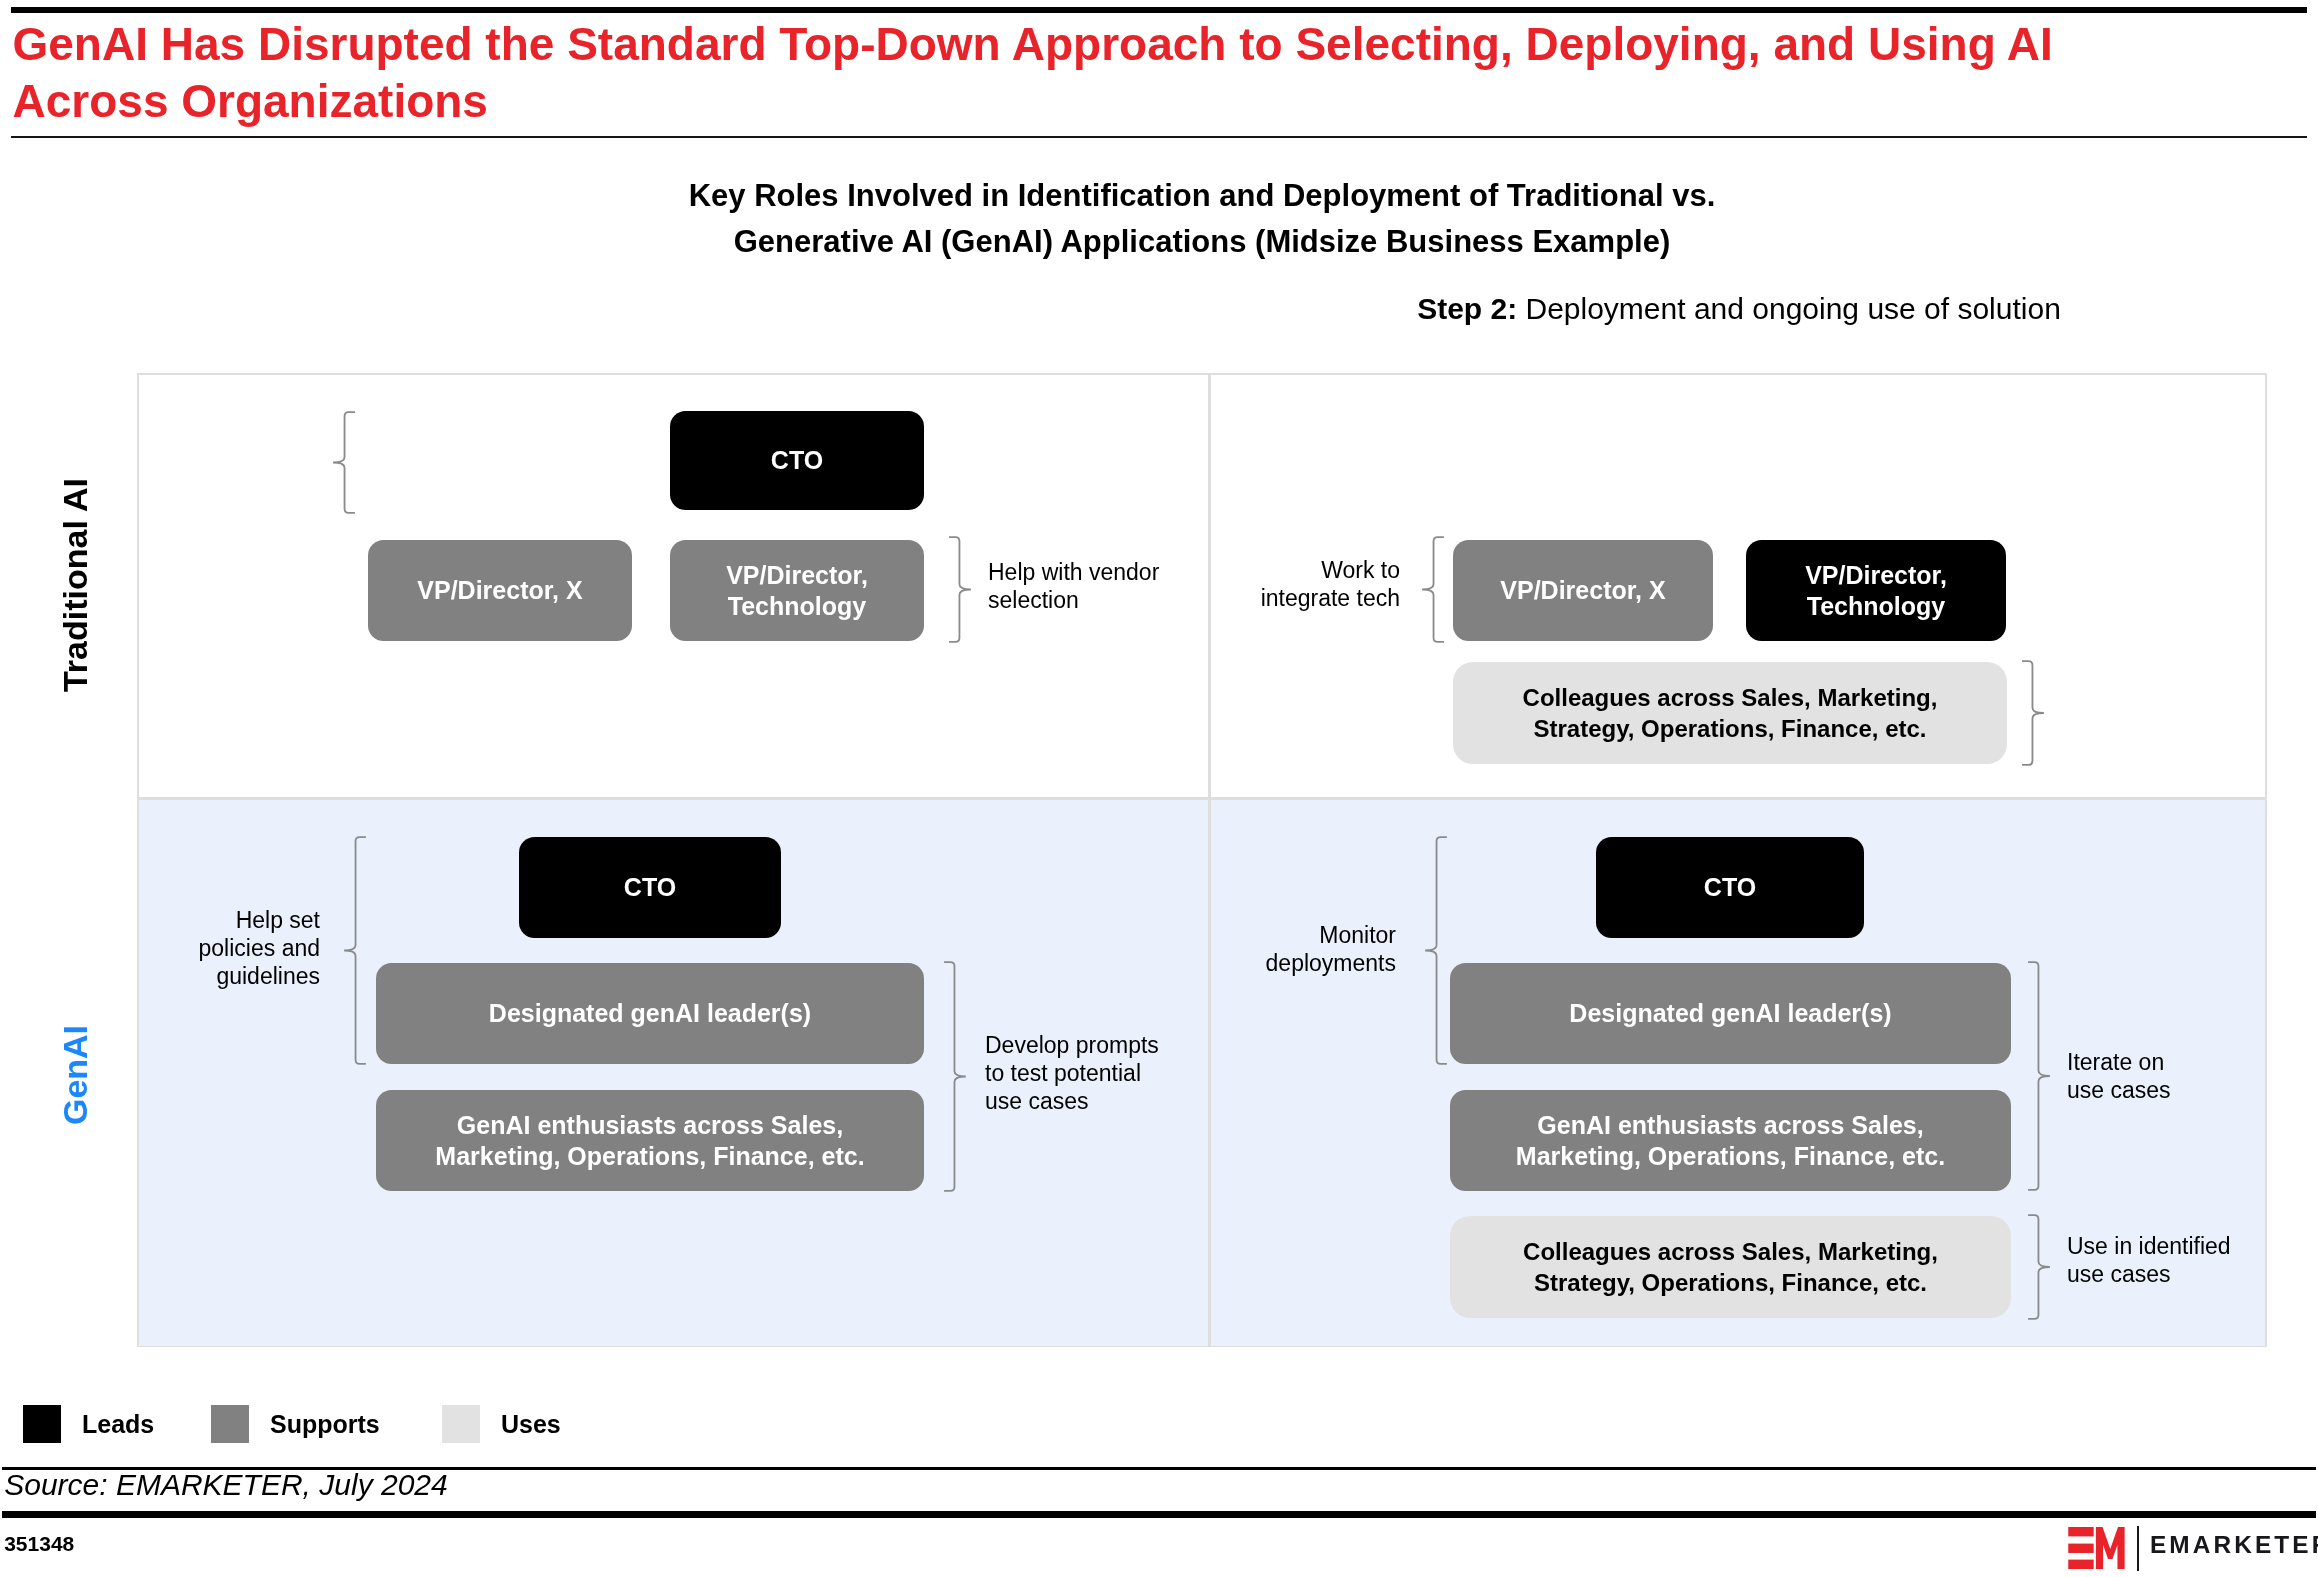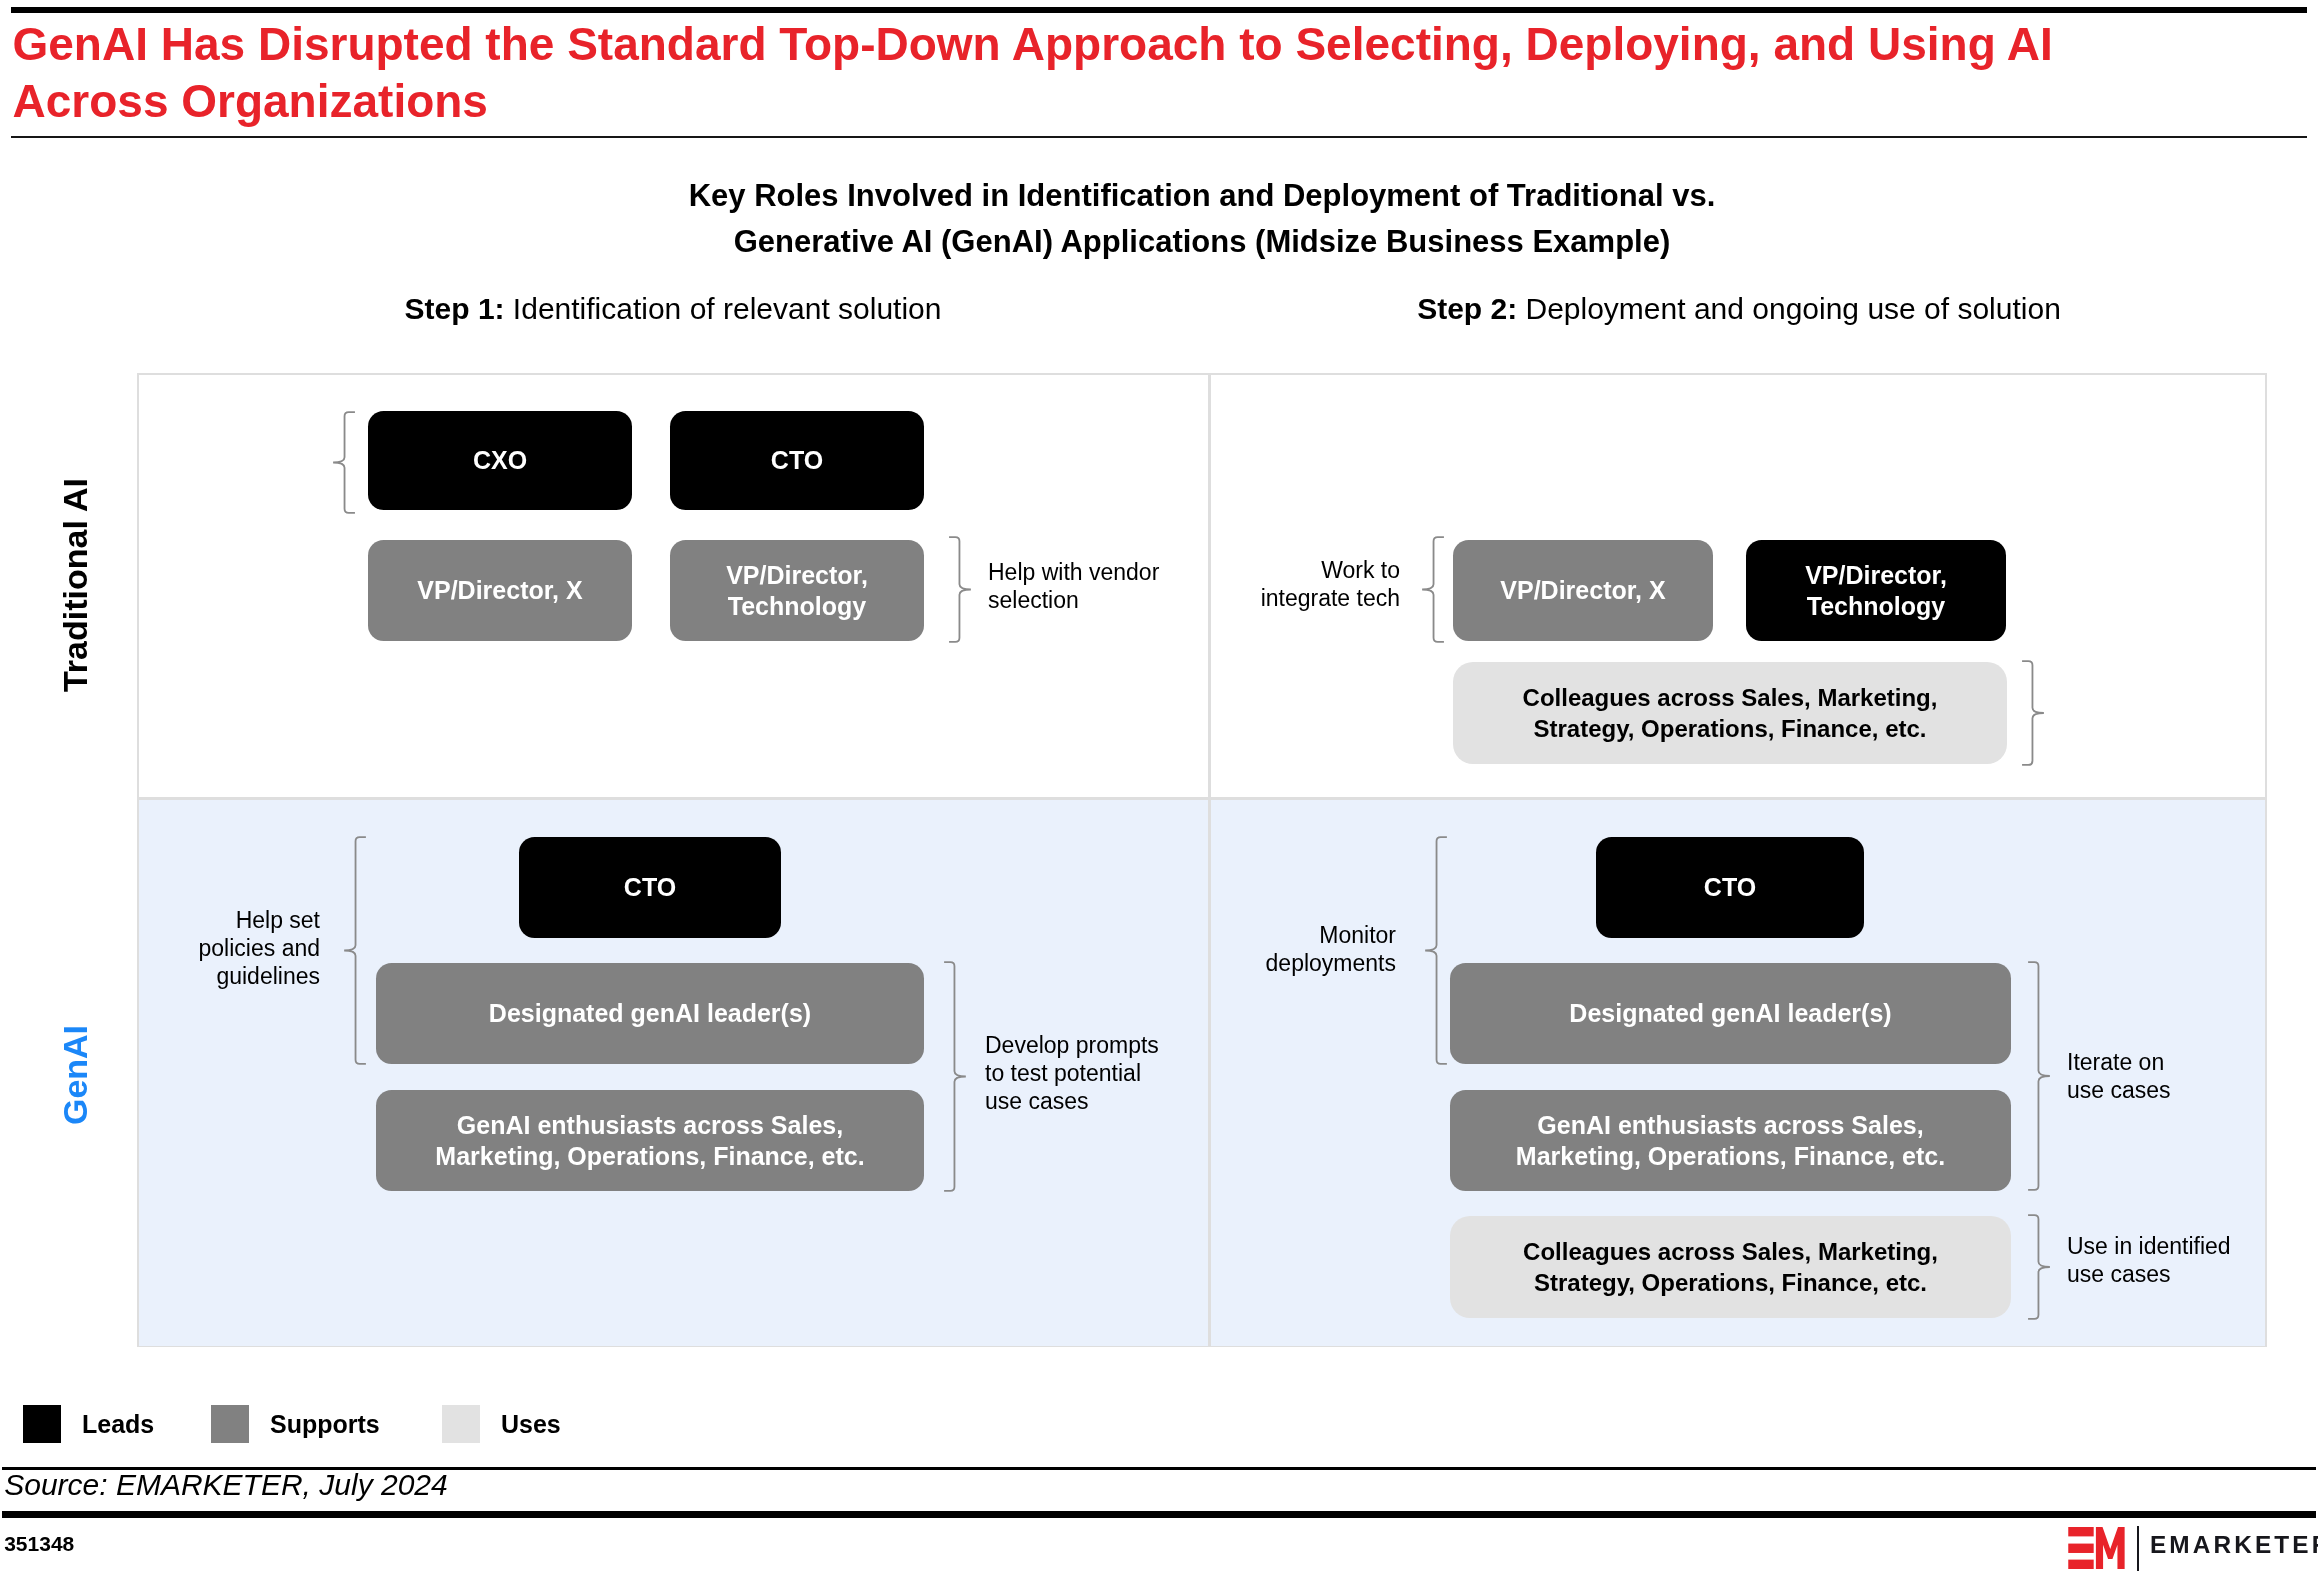"Step 1: Identification of relevant" div.abs { html: <div> <span>Step 1:</span><span>Identification of relevant solution</span> </div> -> none }
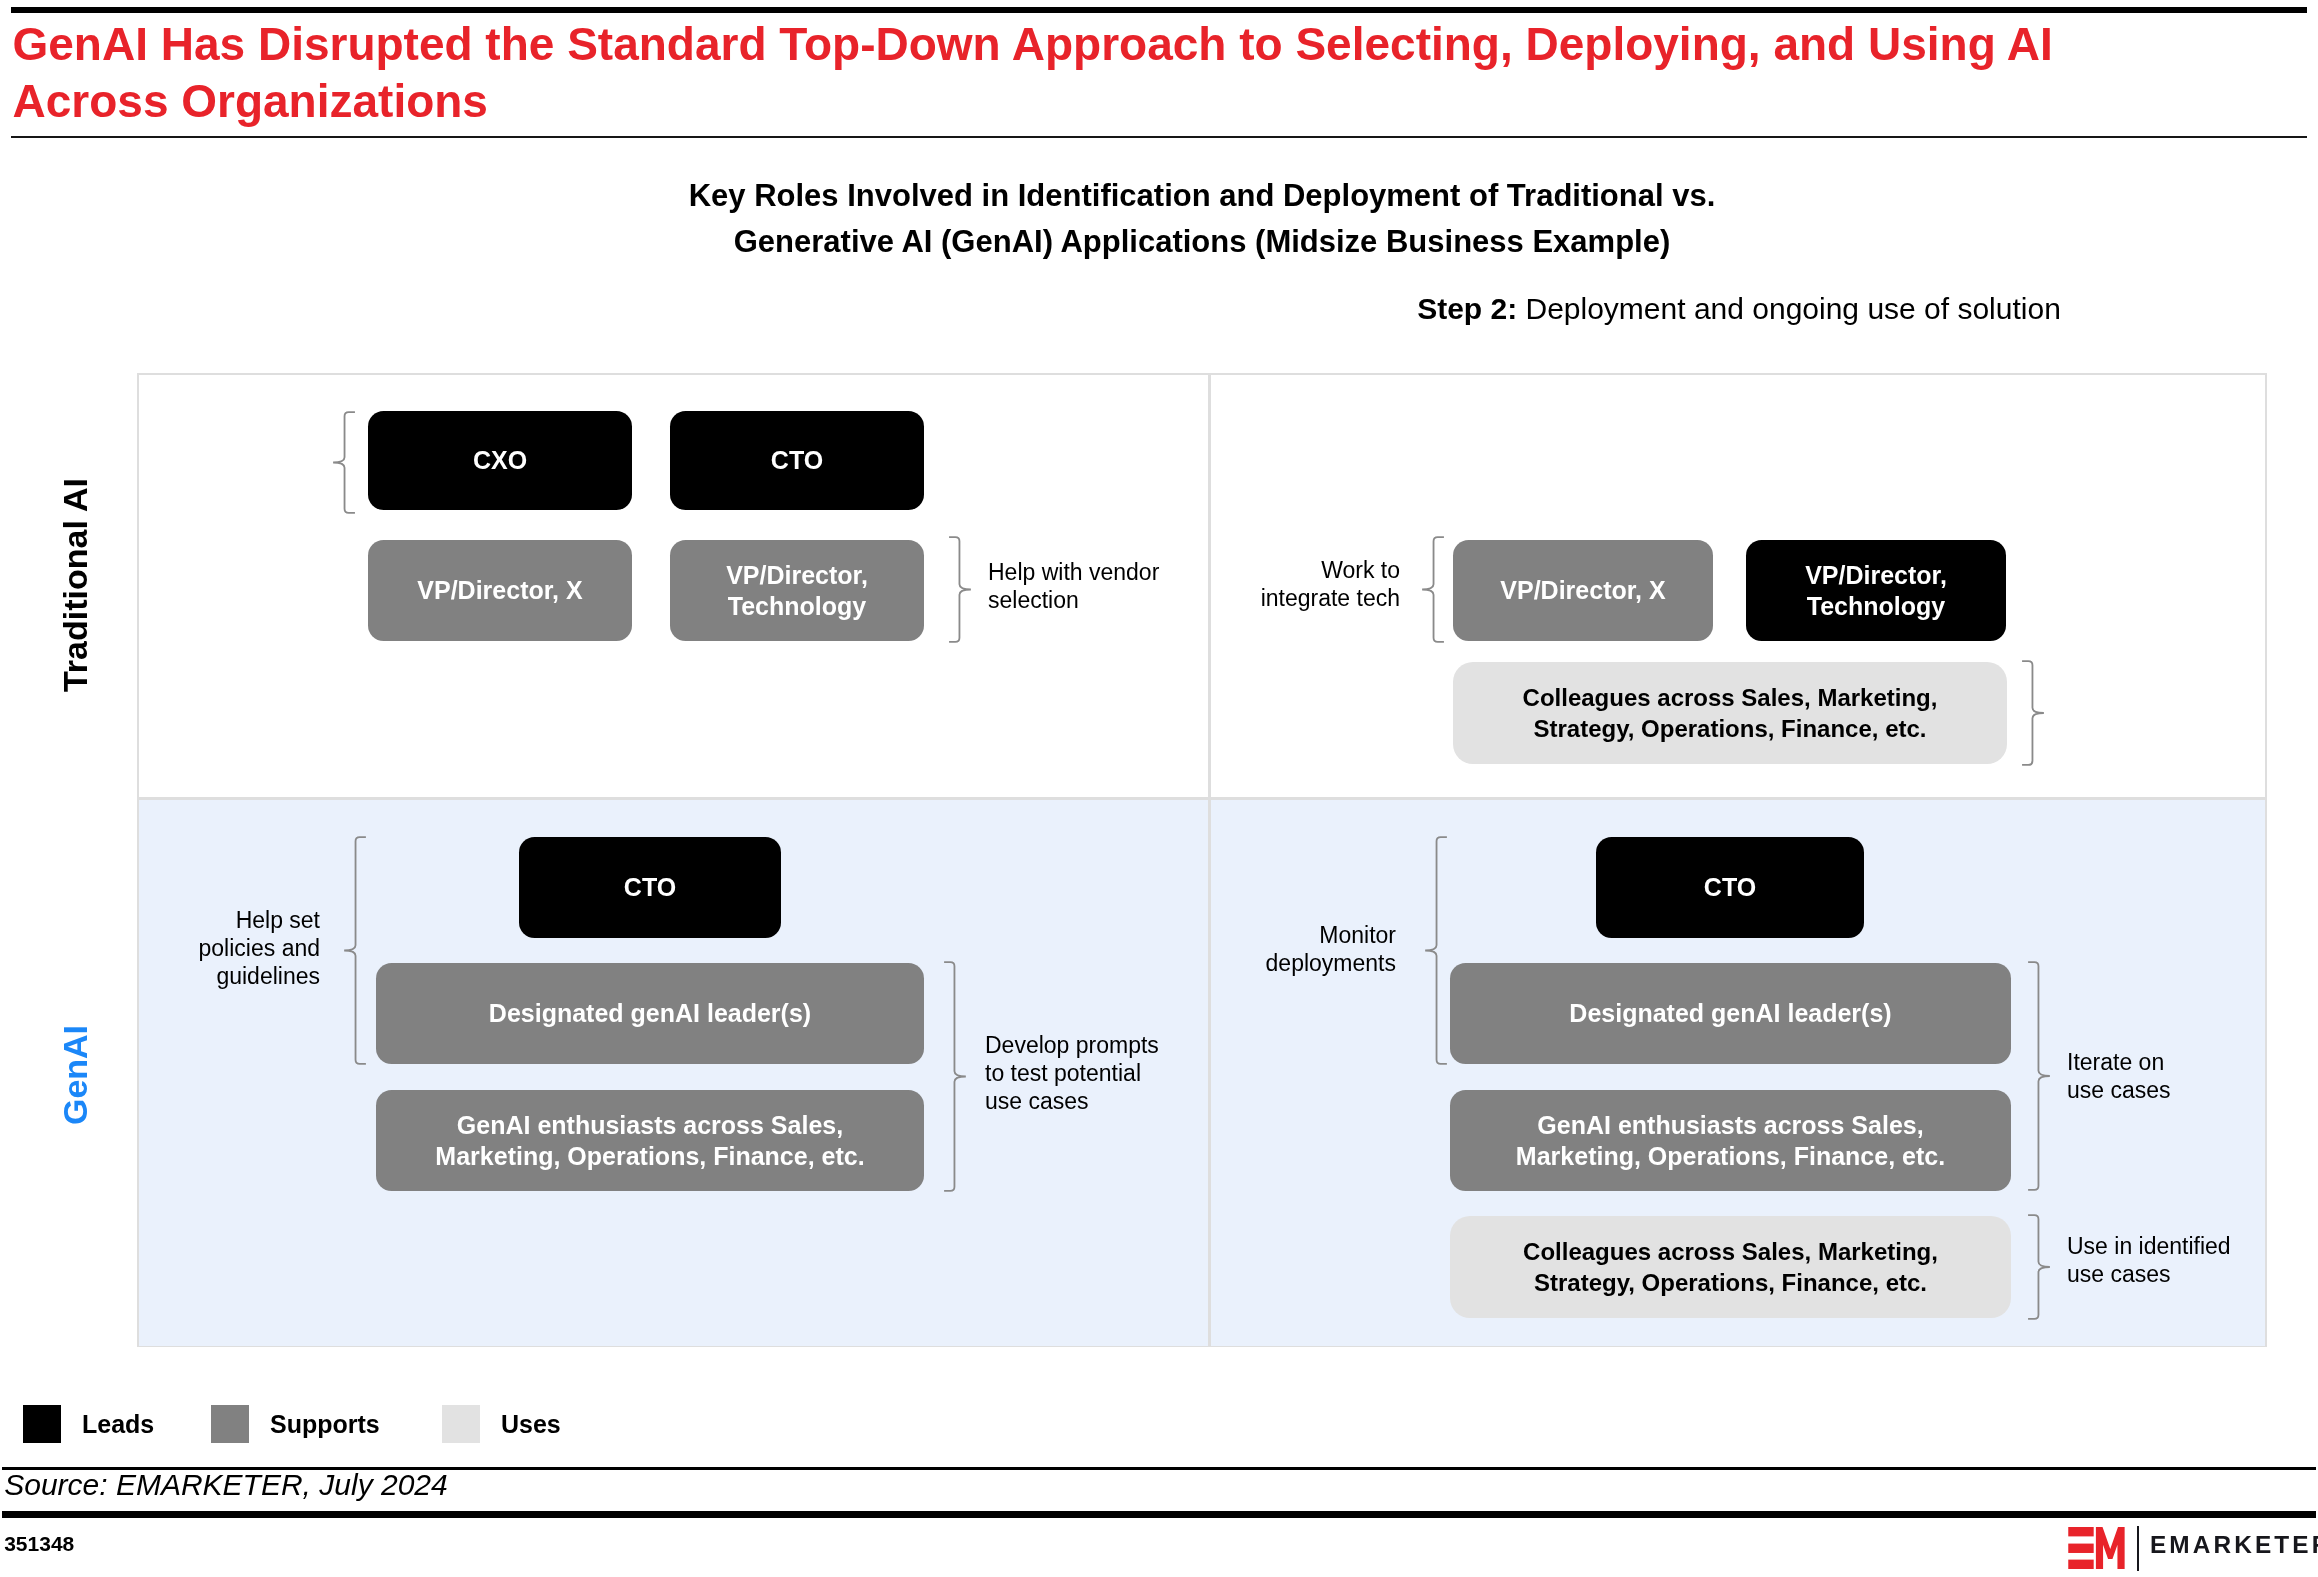"CXO" div.abs { html: <div>CXO</div> -> none }
